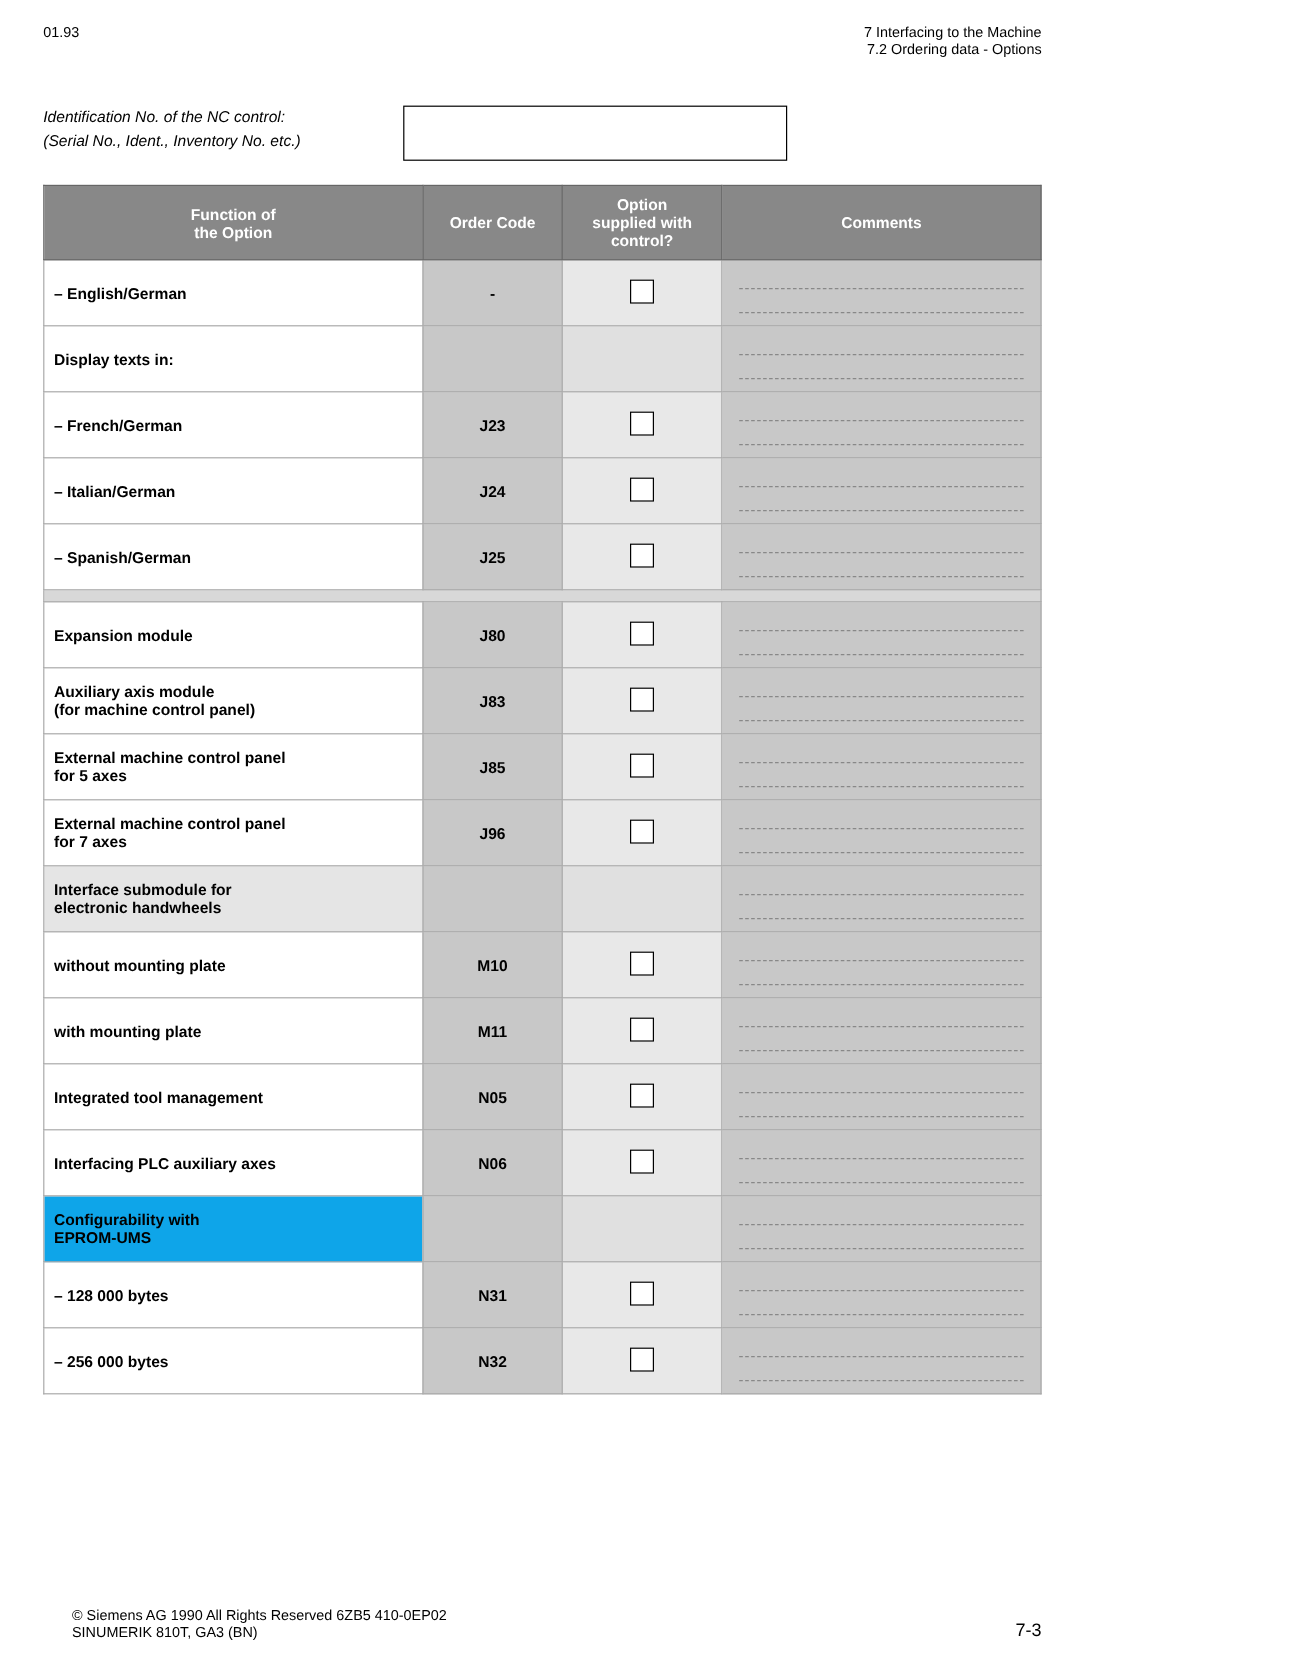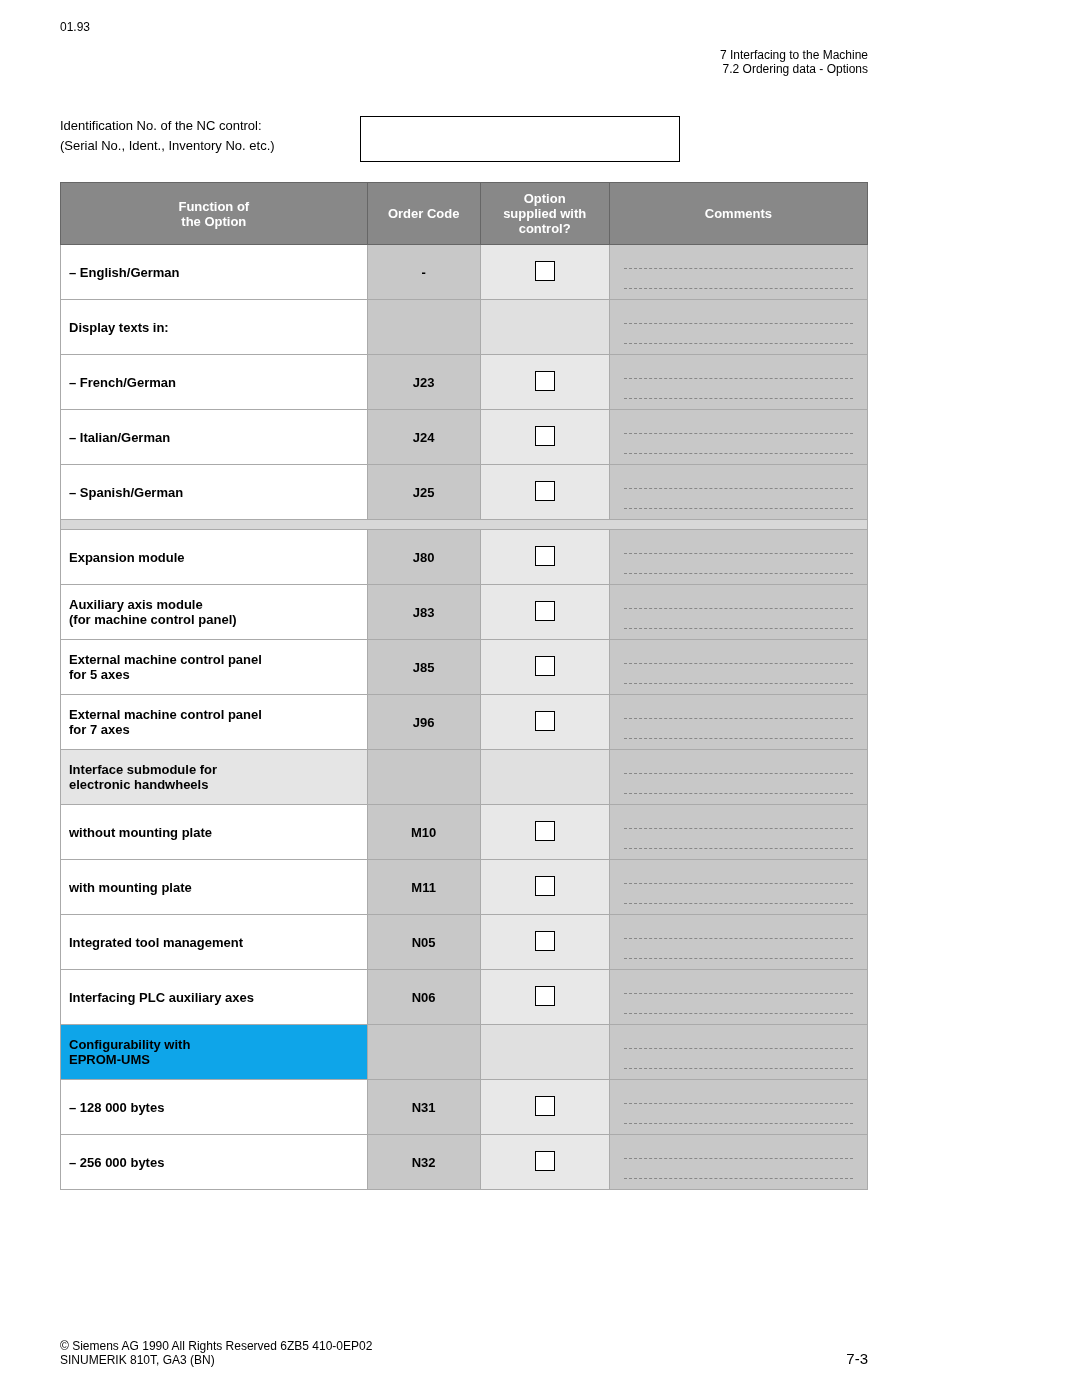"01.93" .page { padding: 20px 60px 60px 60px -> 20px 60px 60px 36px }
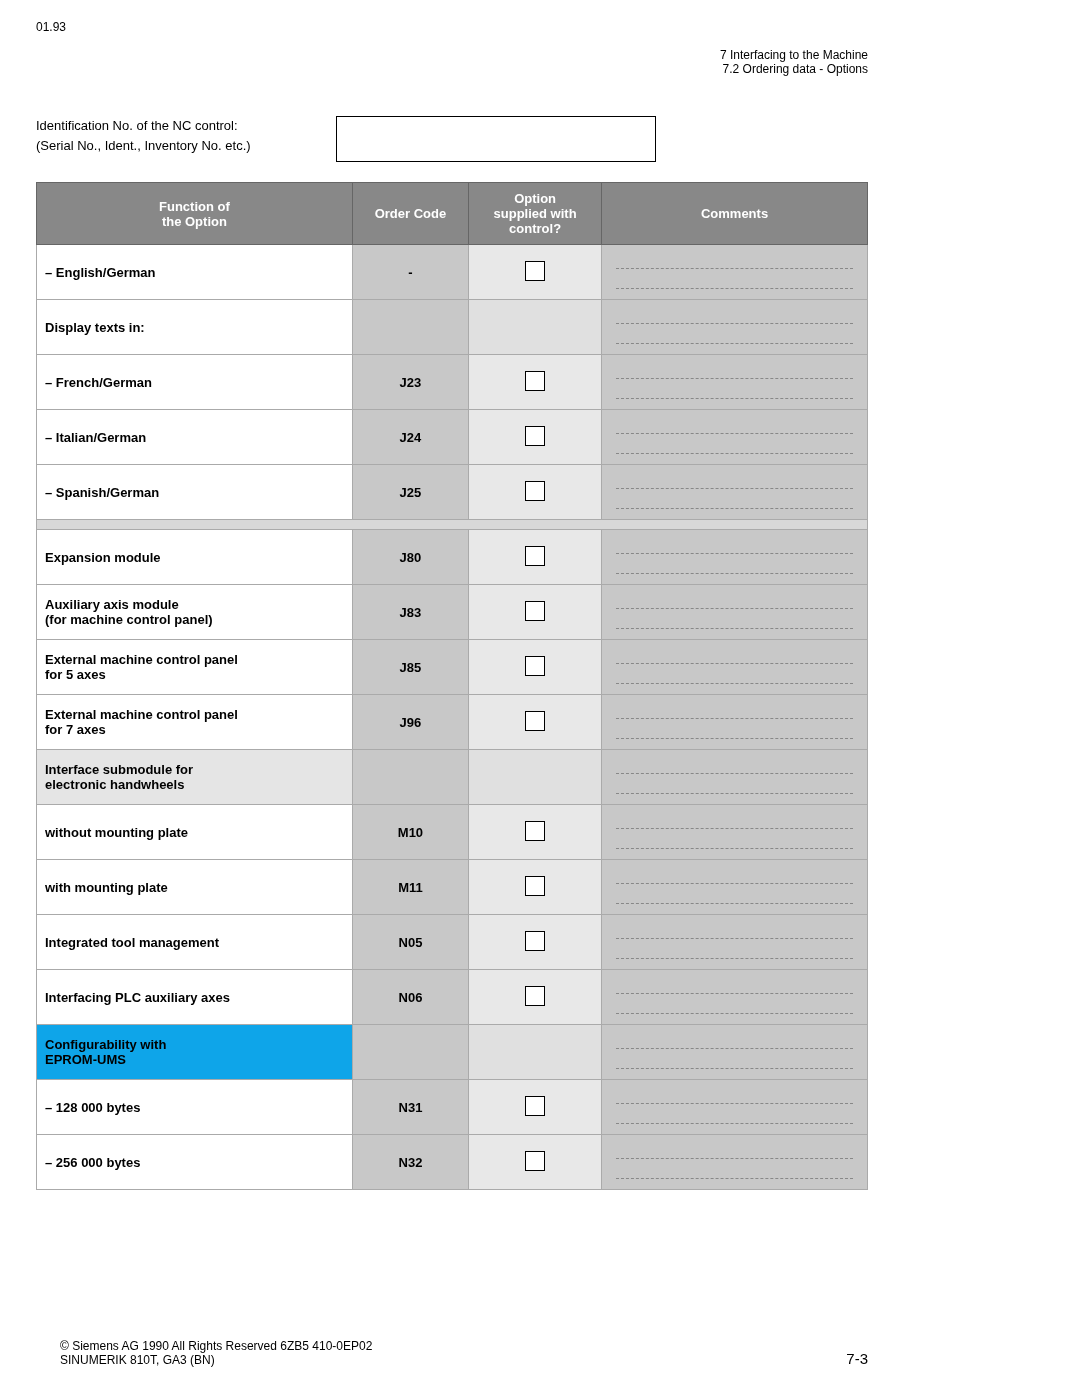"7 Interfacing to the Machine" .page-header-right { margin-top: 28px -> none }
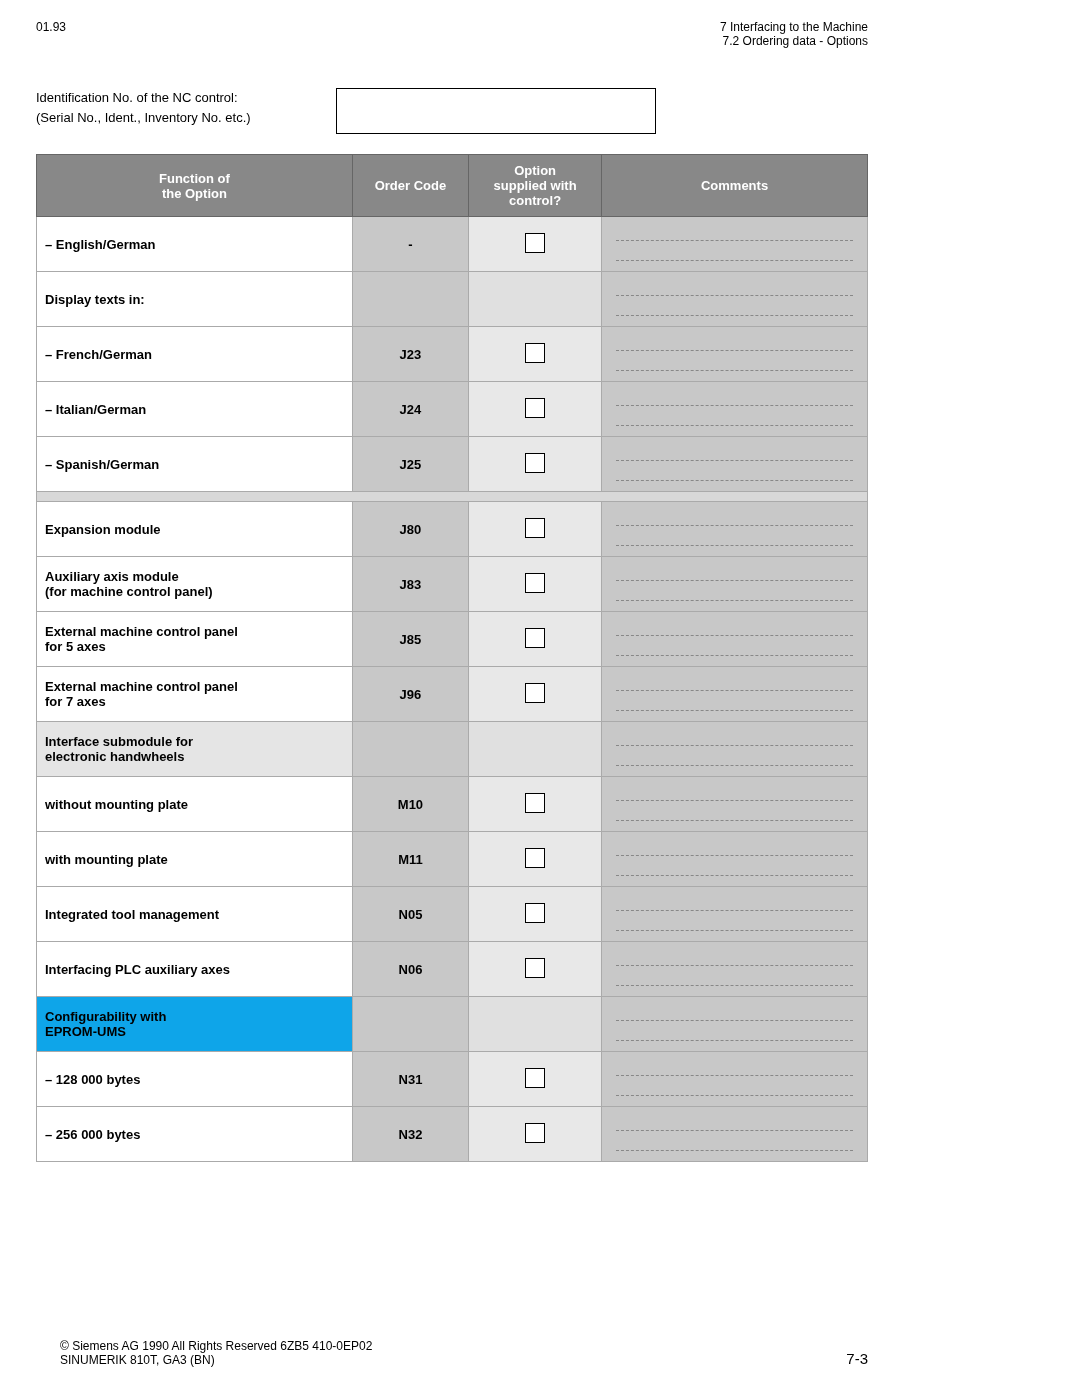"Identification No. of the NC" .id-label { font-style: none -> italic }
